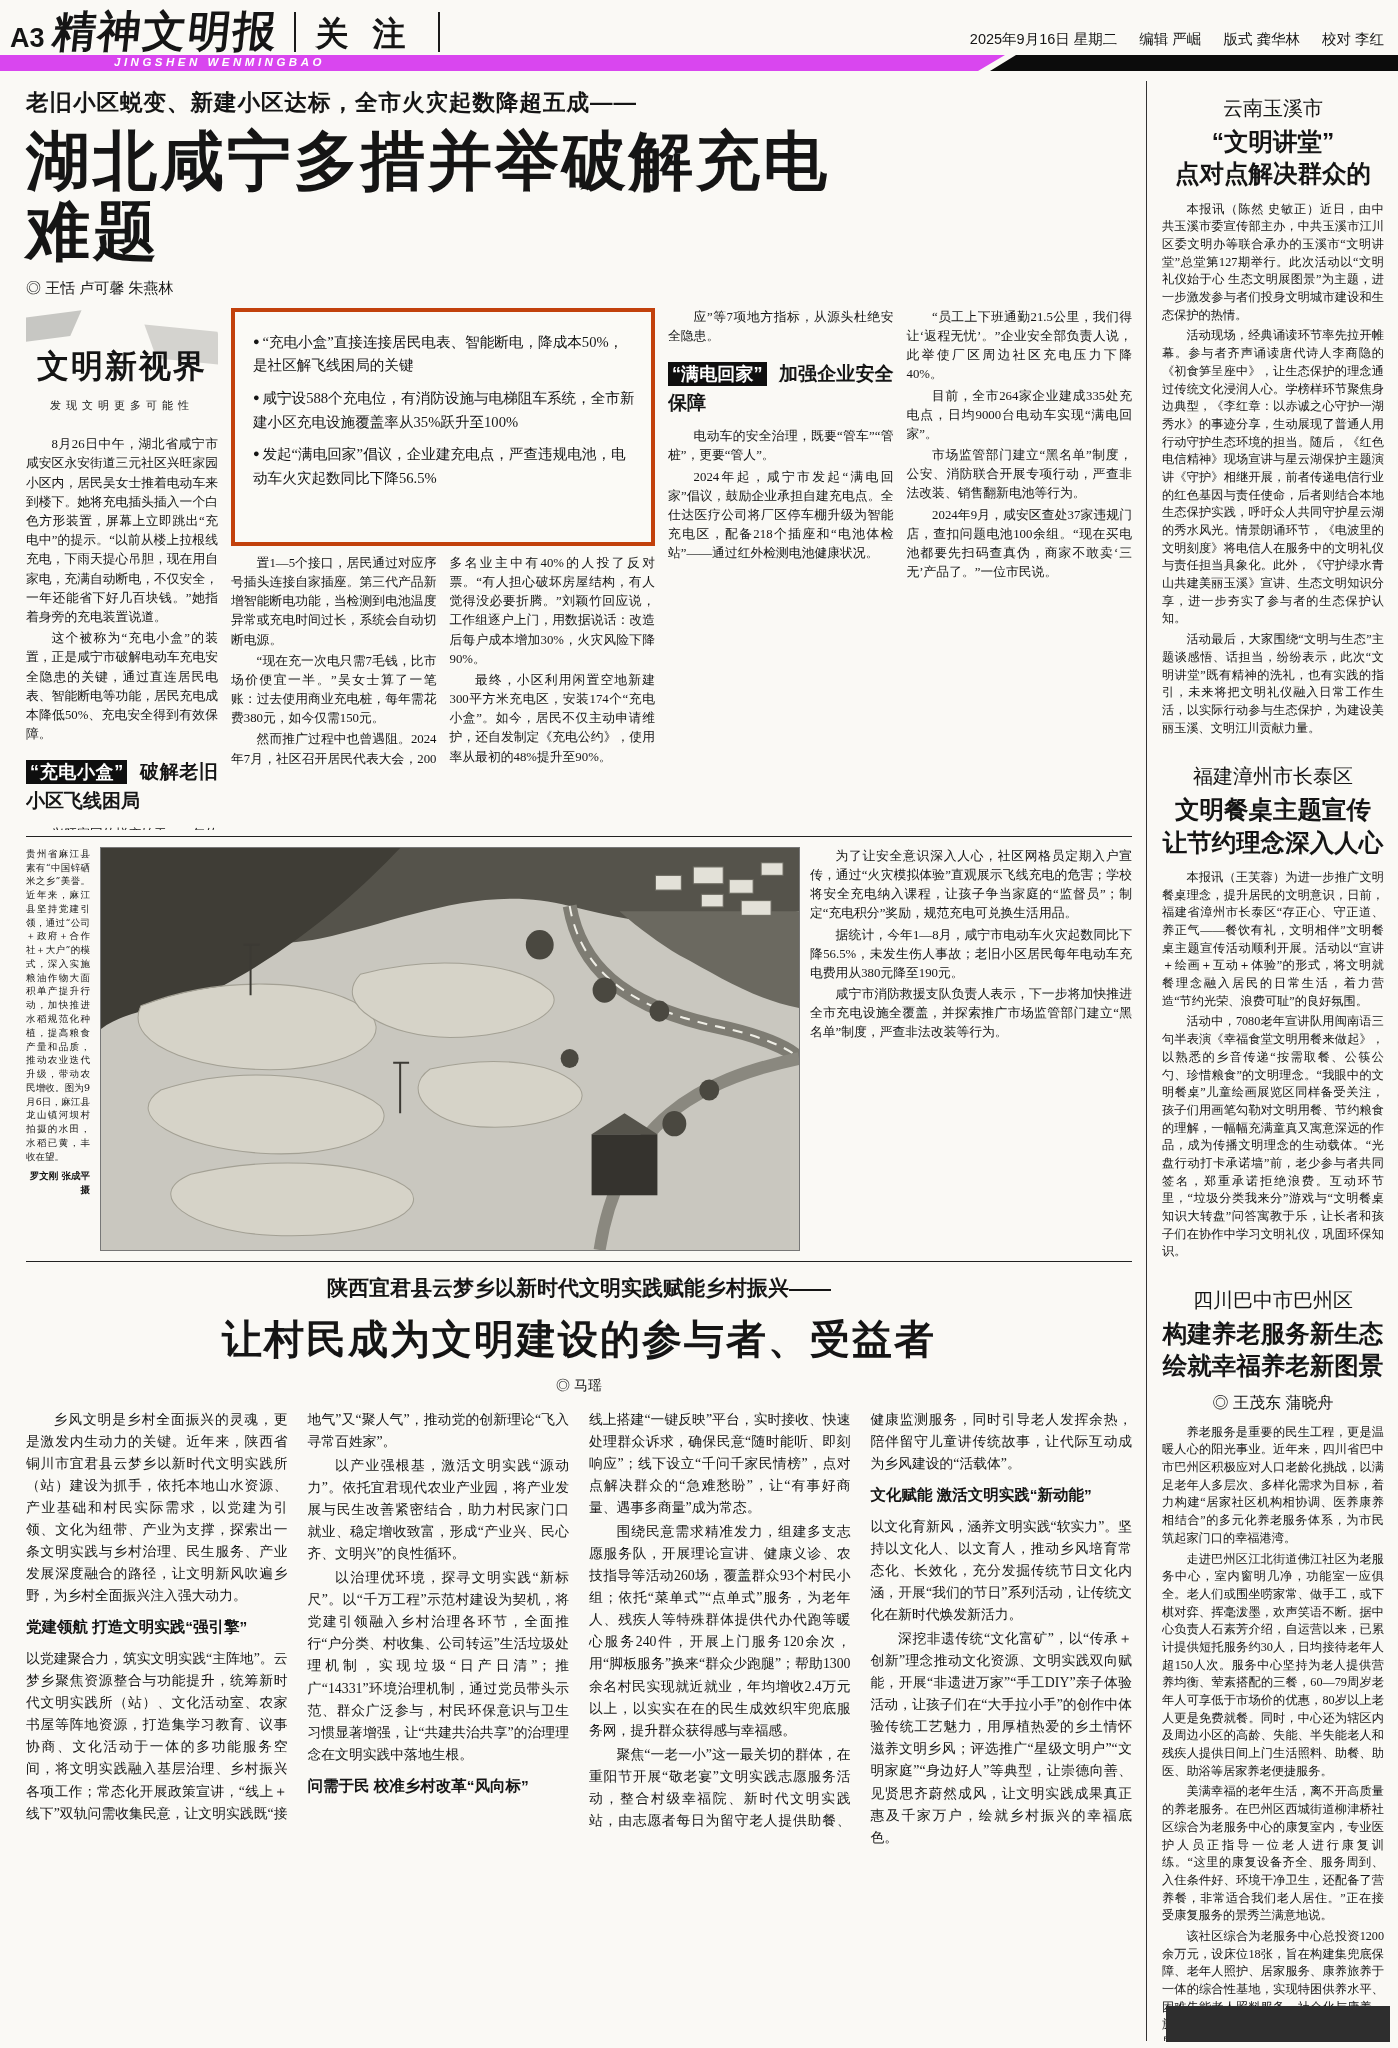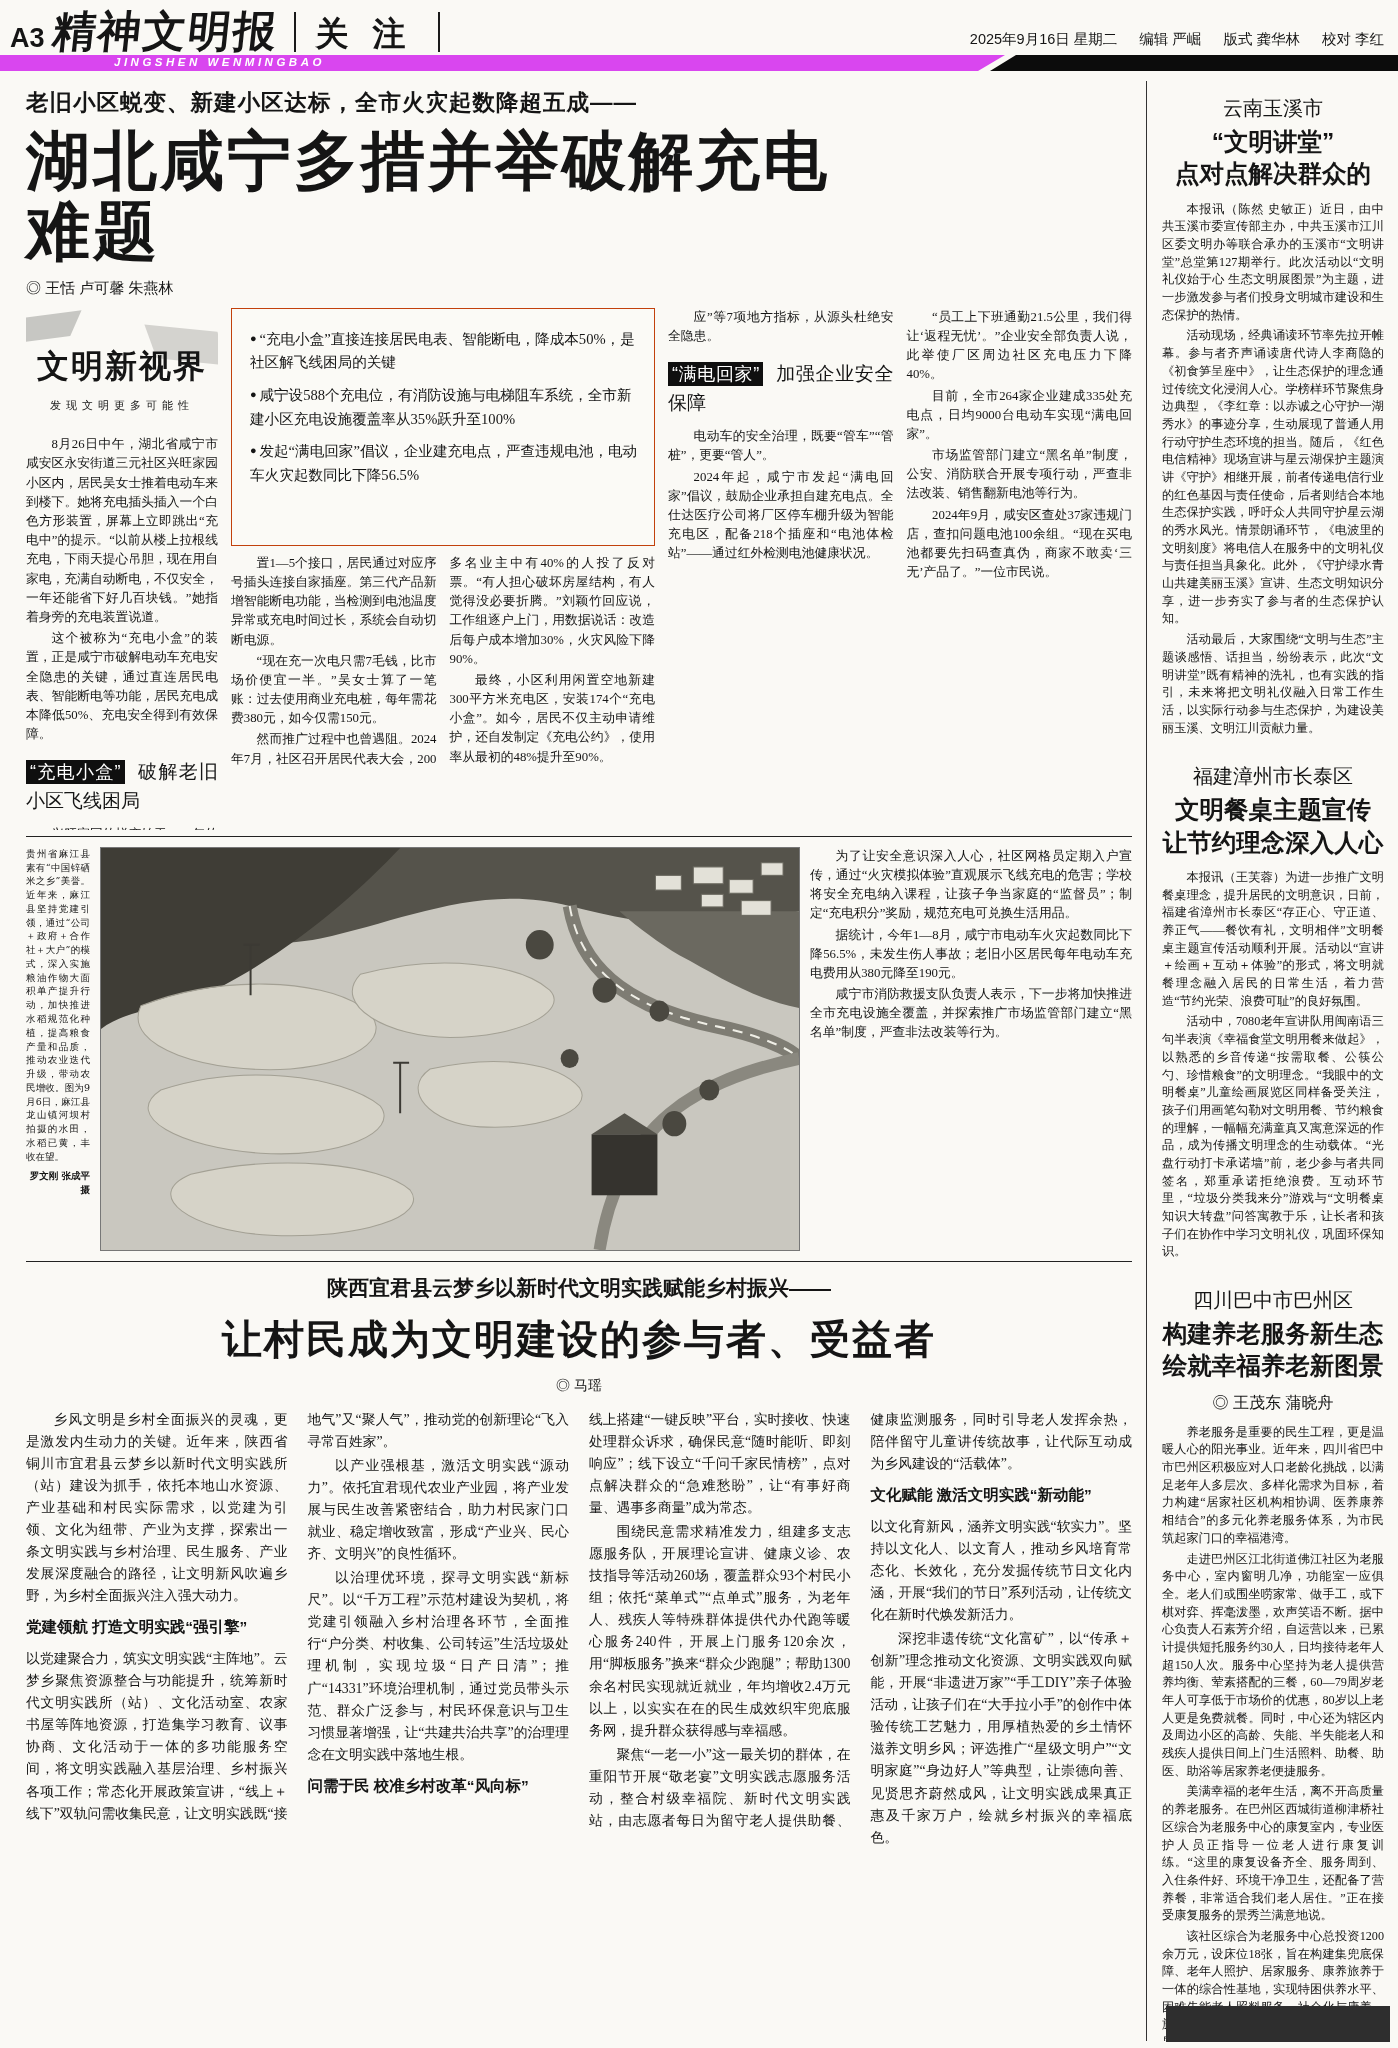"“充电小盒”直接连接居民电表、智能断电，降成本50%，是社区解飞线困局的关键" .bulletbox { border: 1px solid #c2410c -> 4px solid #c2410c }
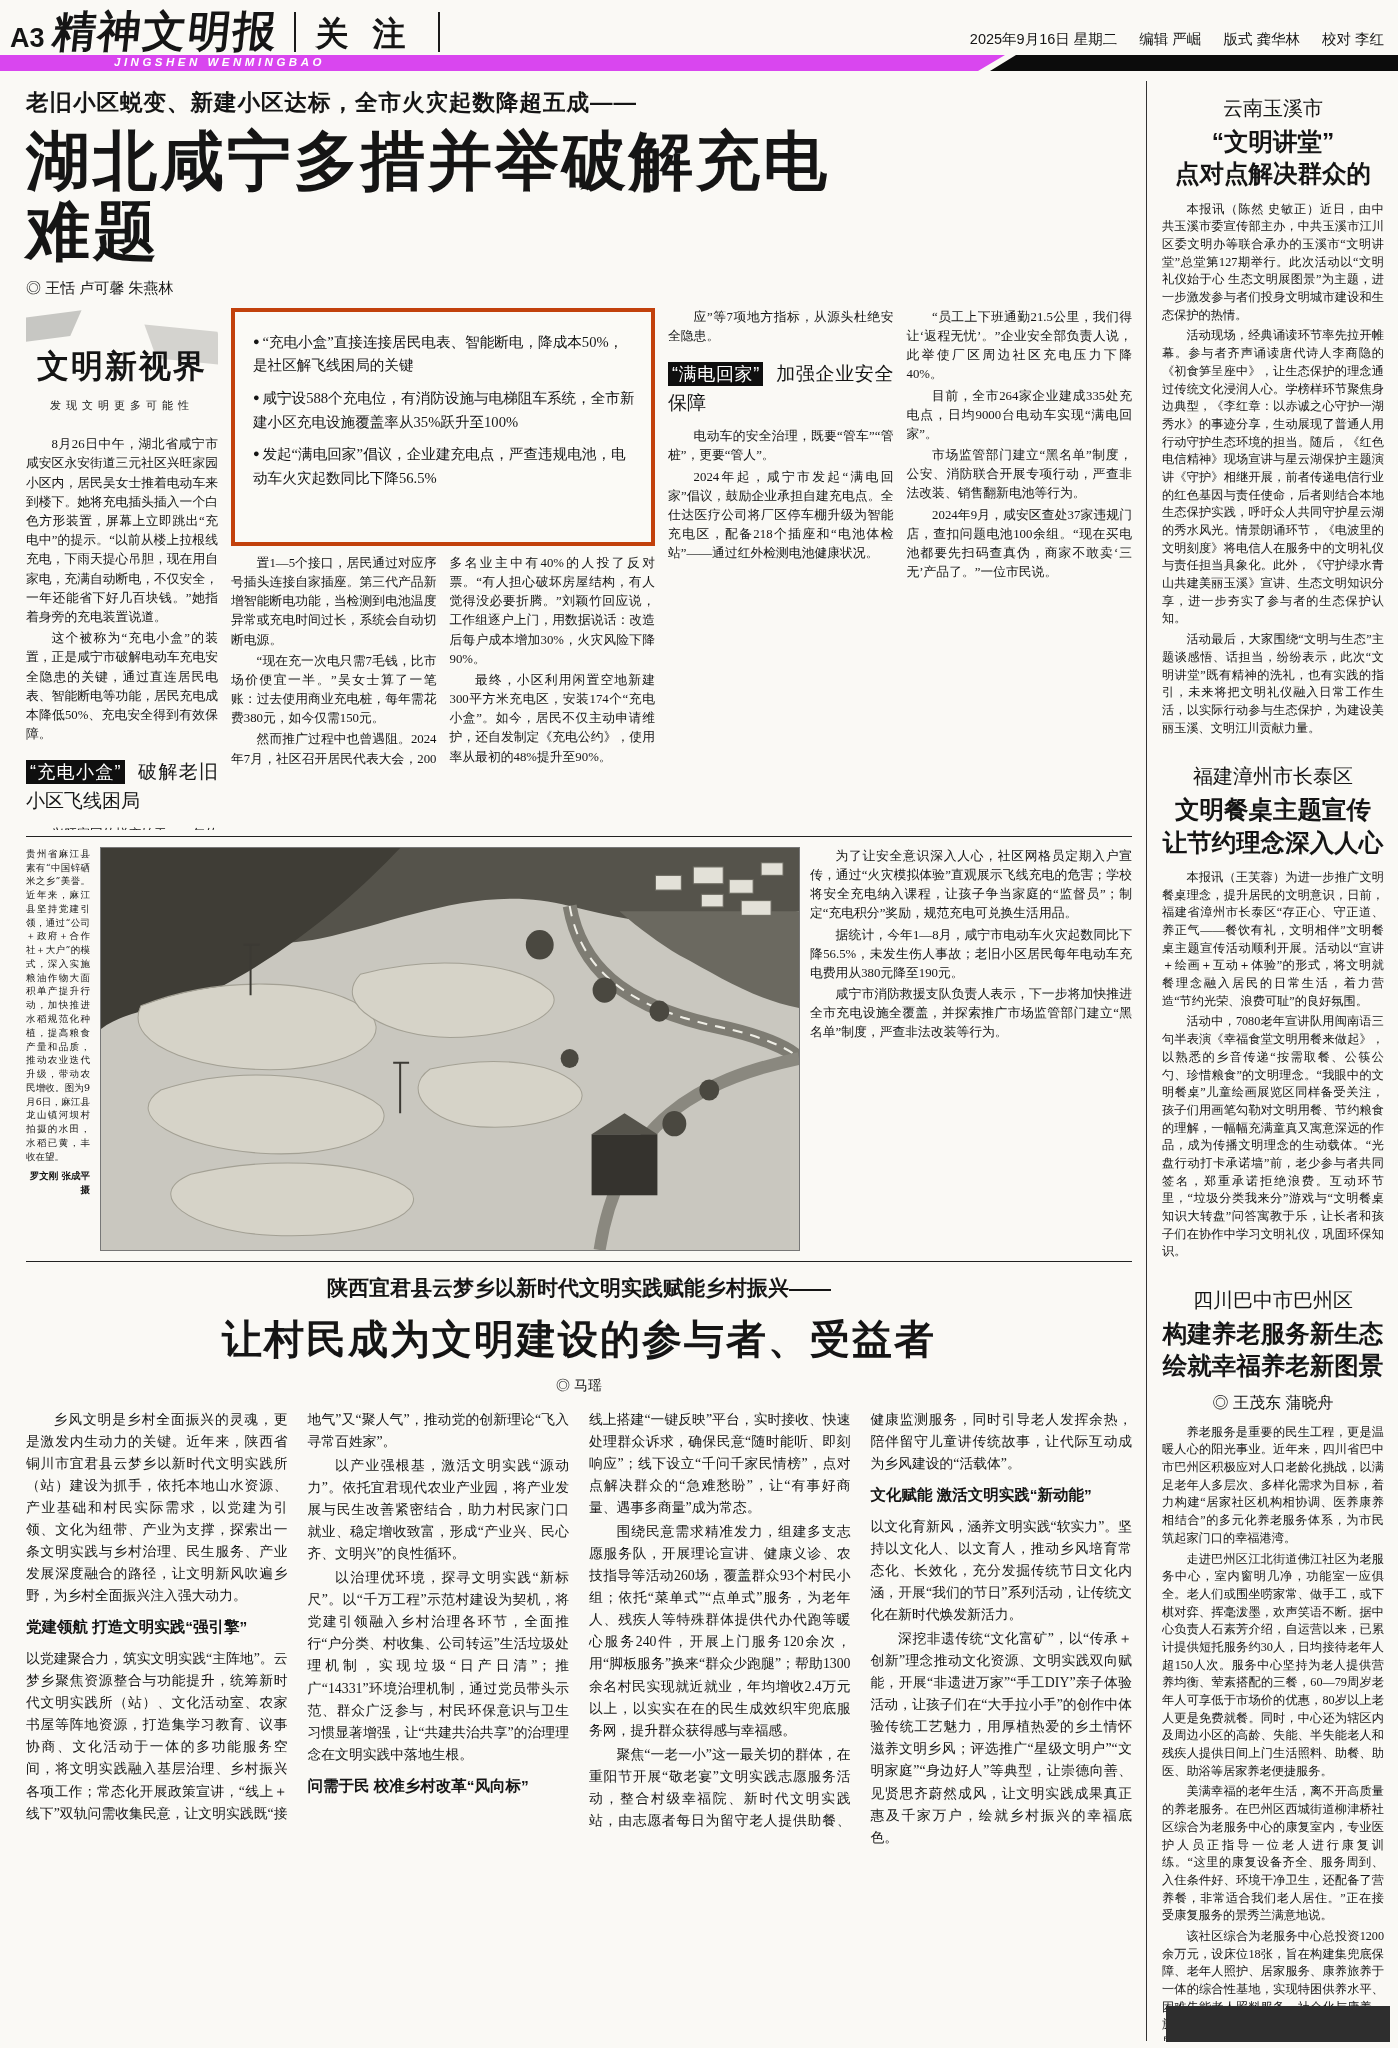"“满电回家” 加强企业安全保障" .subhead { font-weight: 400 -> 700 }
